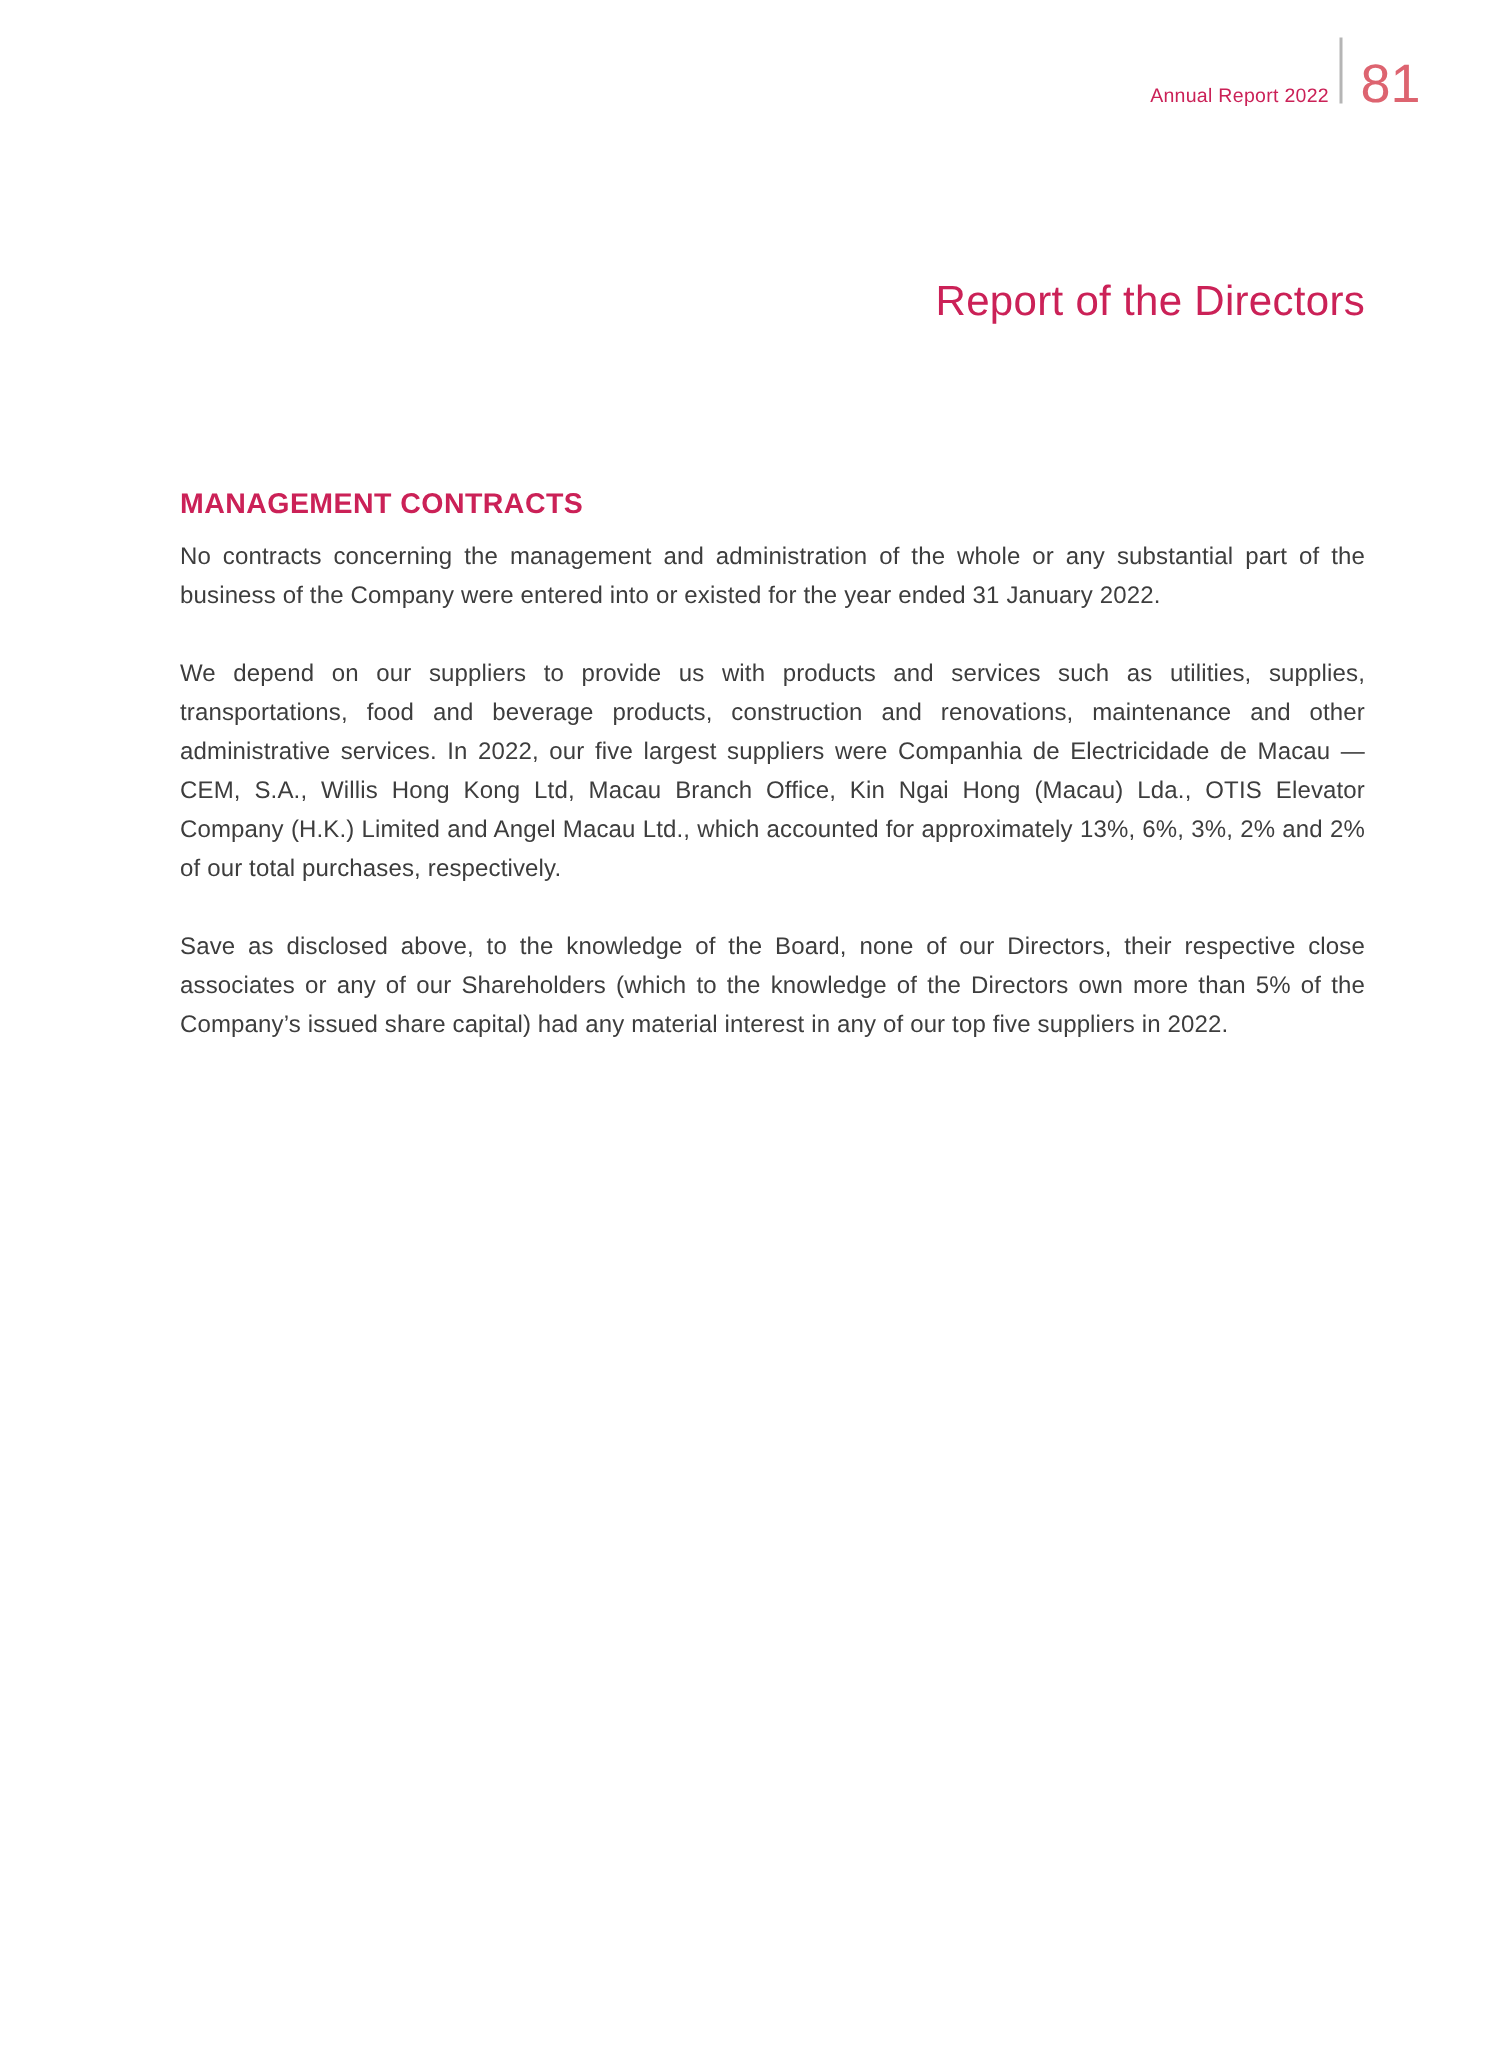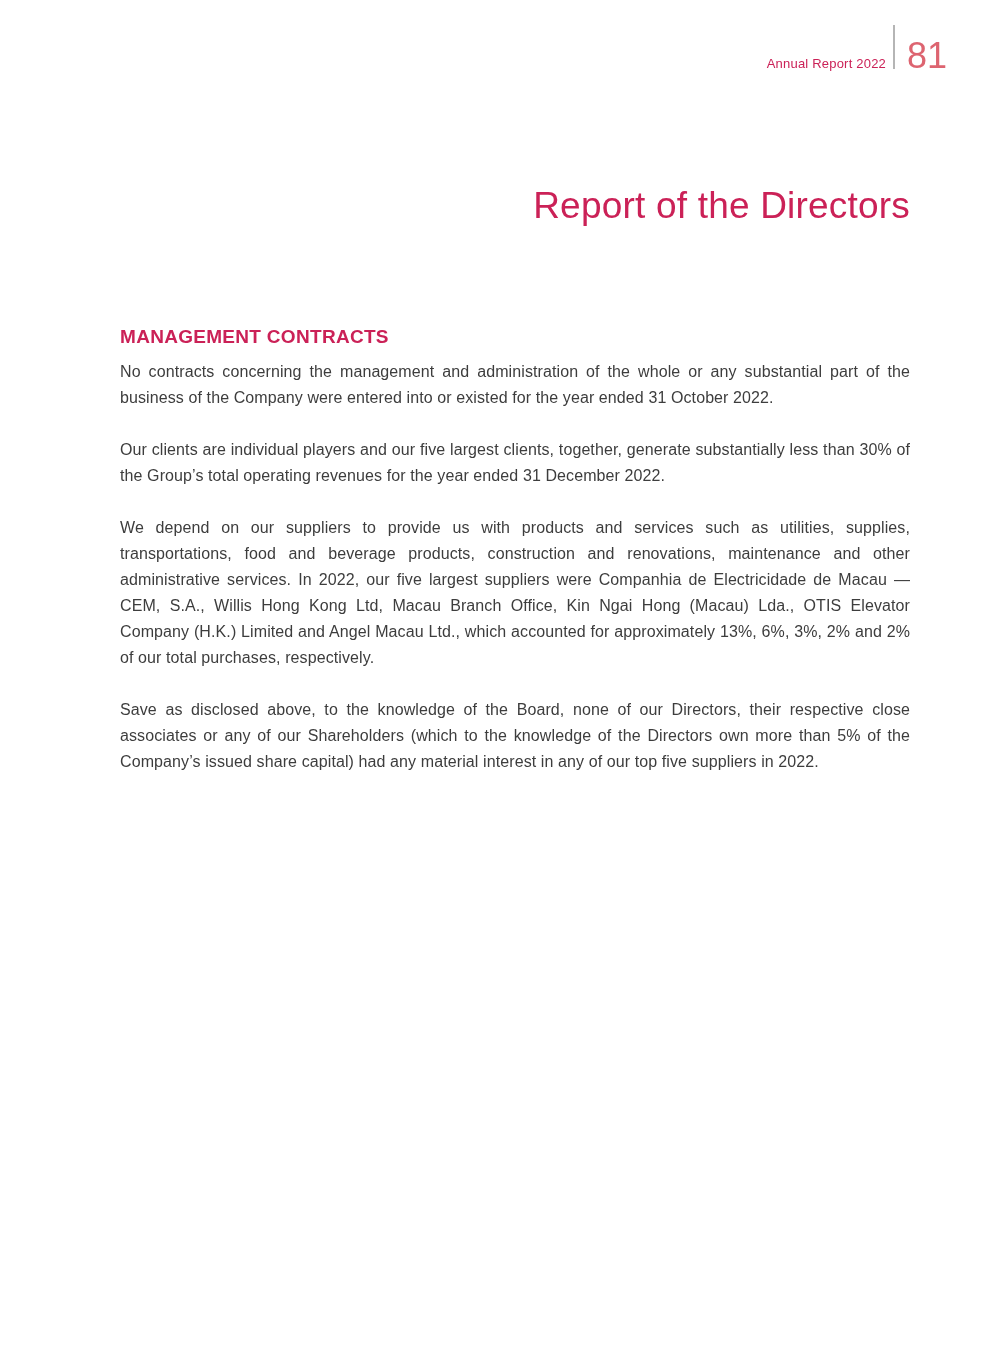"Report of the Directors" .page-title { font-size: 37px -> 28px }
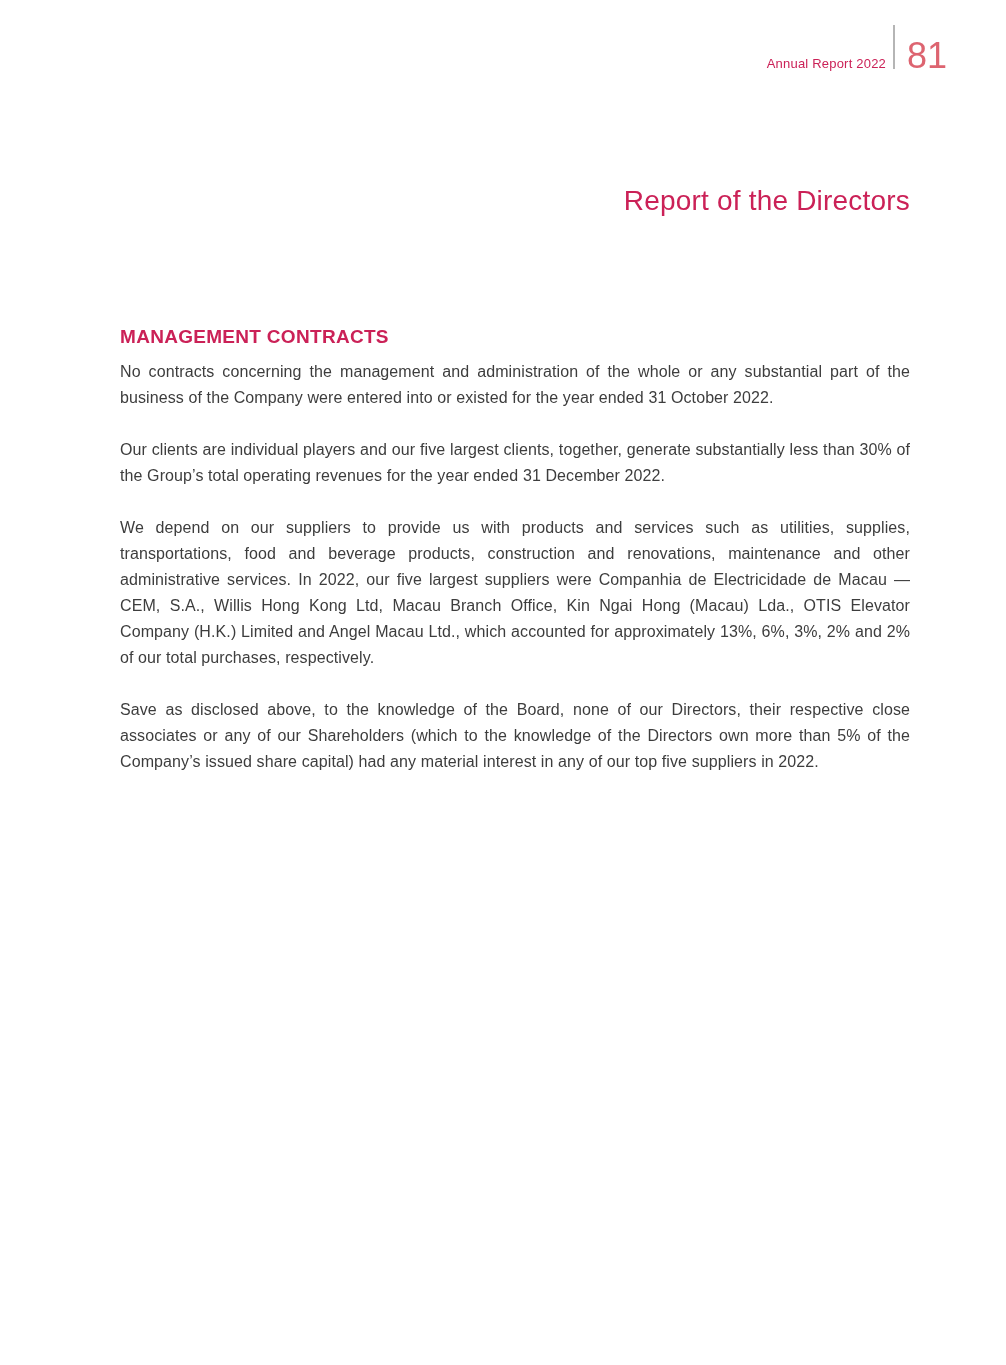"No contracts concerning the management" p.body-paragraph { text: October -> January }
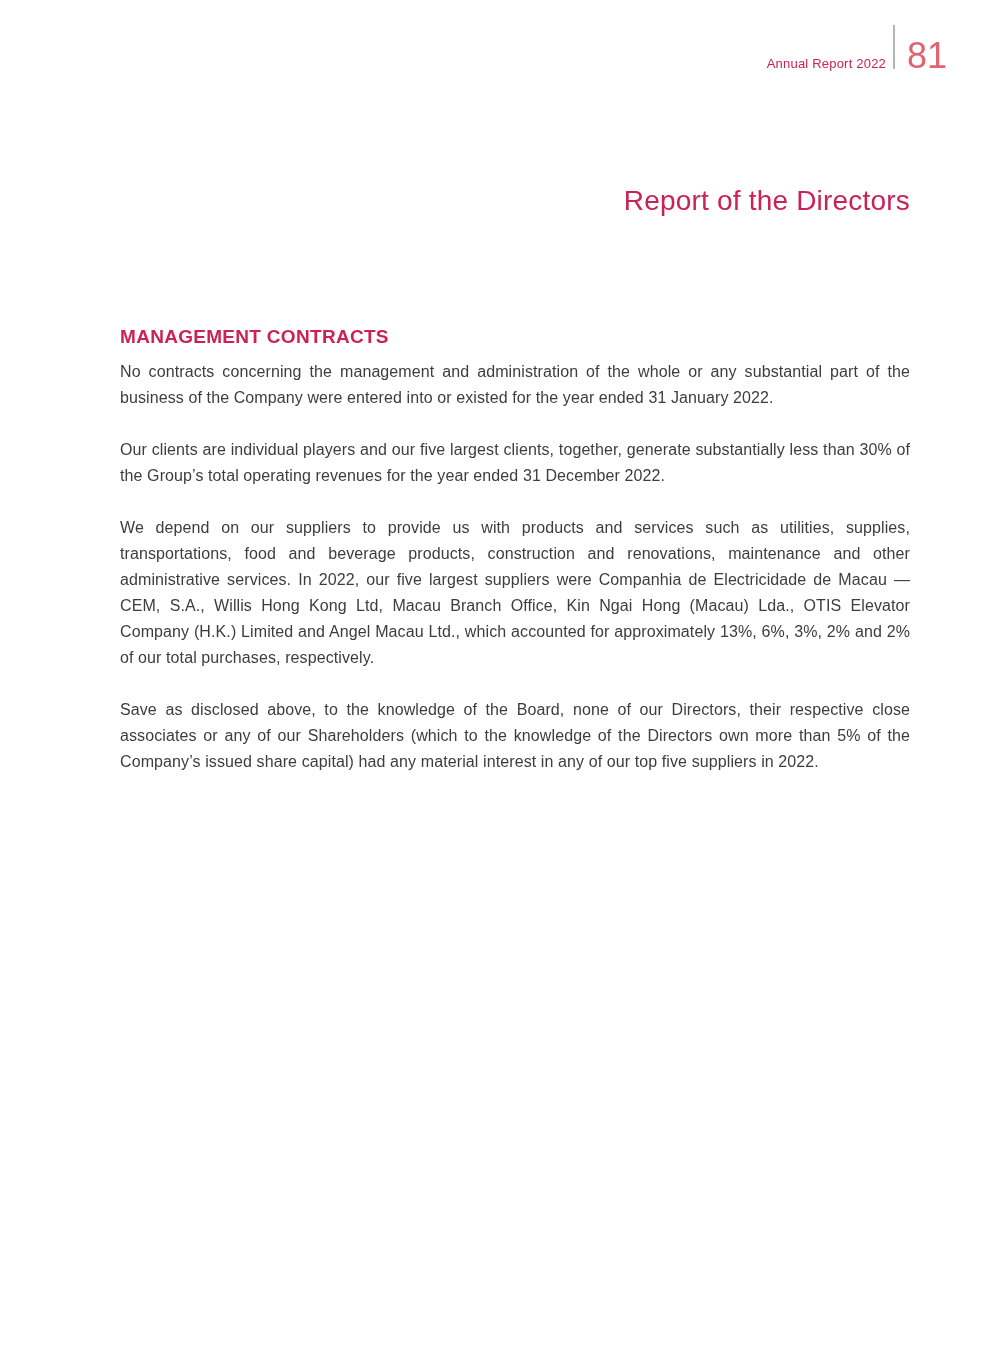"Our clients are individual players" p.body-paragraph { html: <p>Our clients are individual players and our five largest clients, together, generate substantially less than 30% of the Group’s total operating revenues for the year ended 31 December 2022.</p> -> none }
